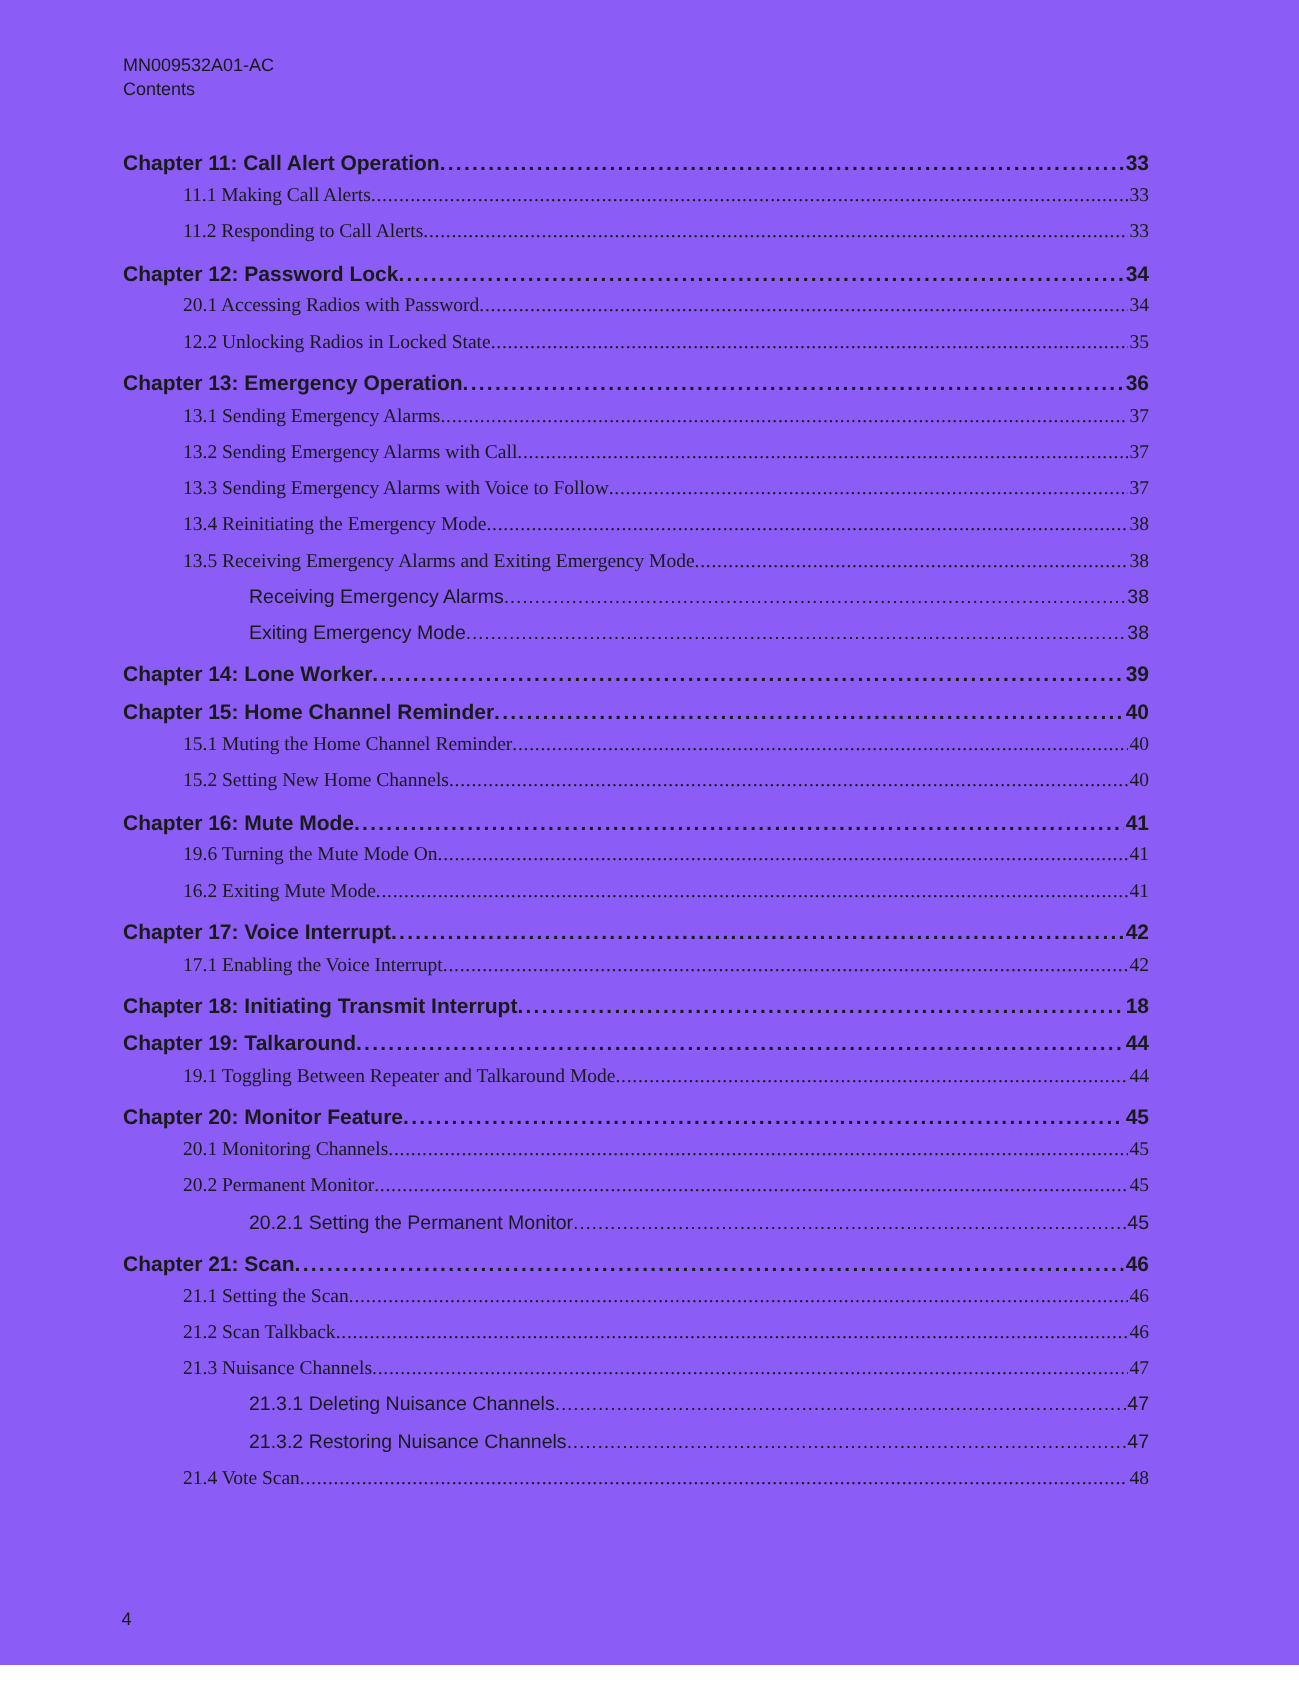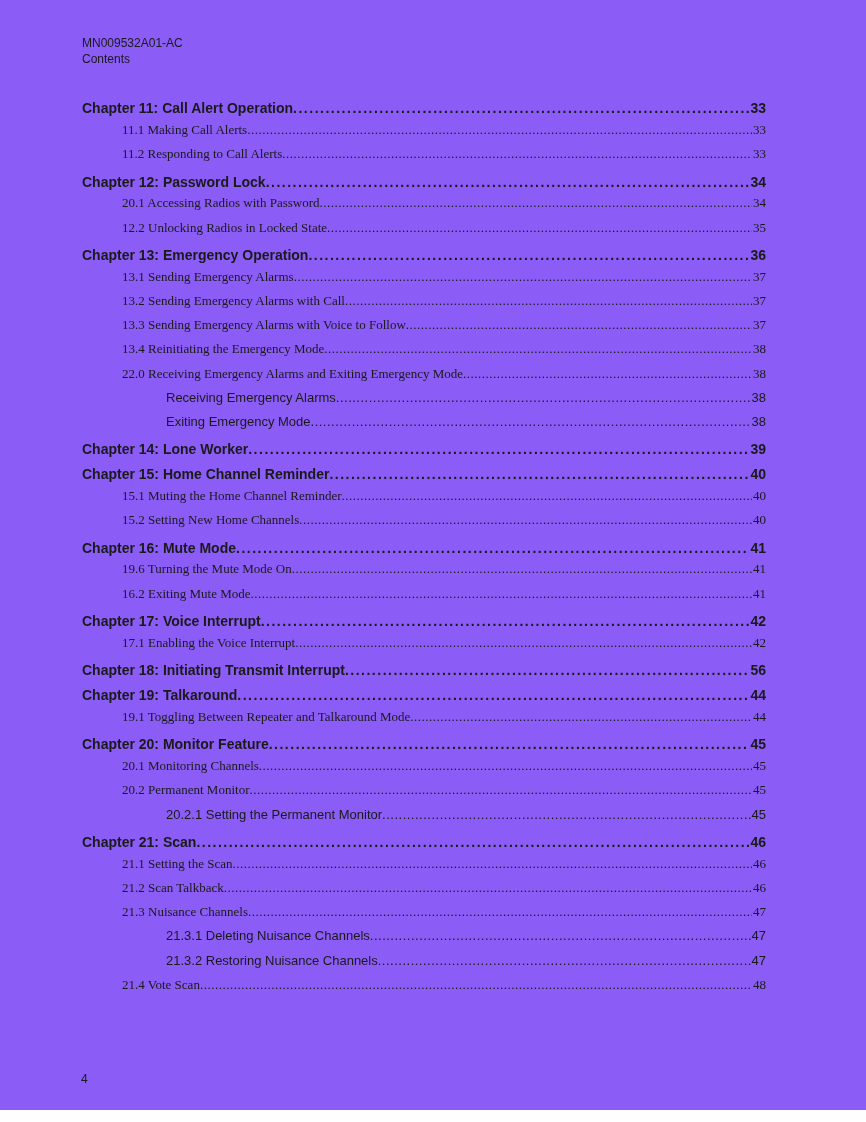"22.0 Receiving Emergency Alarms and" span.label { text: 22.0 -> 13.5 }
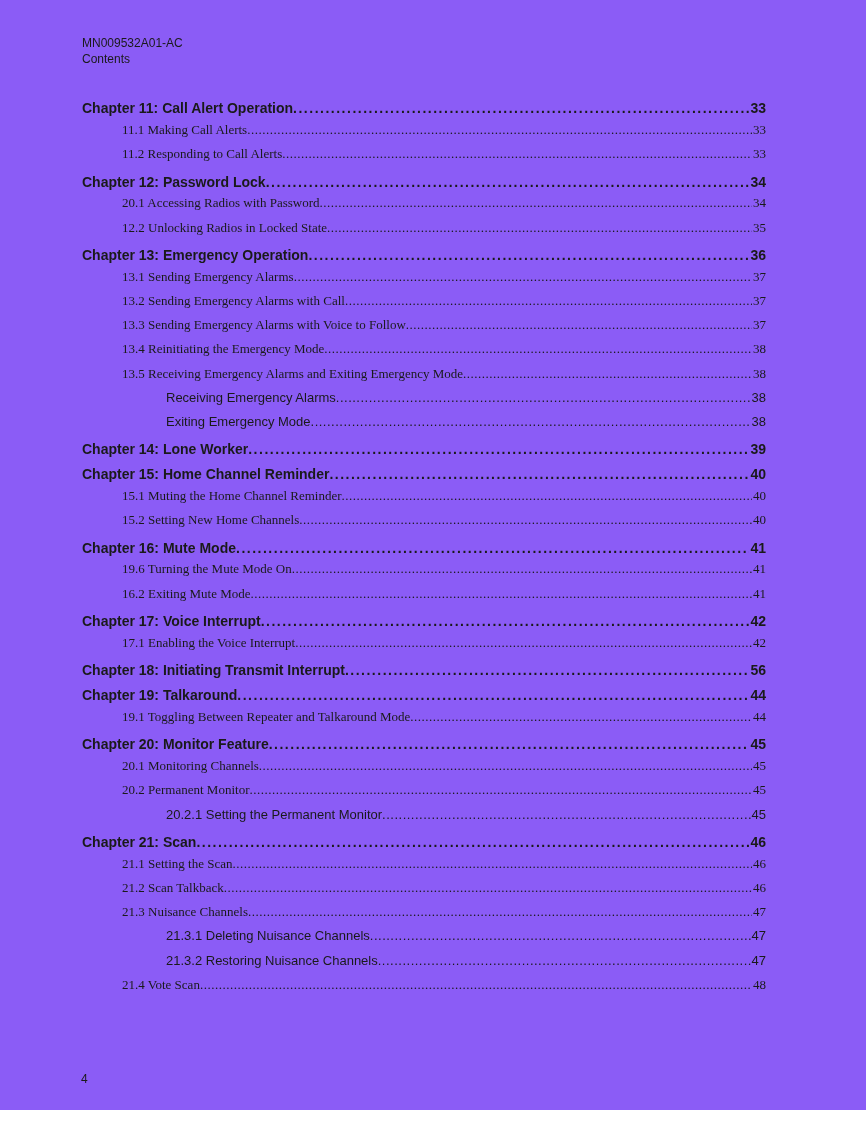"56" span.pagenum { text: 56 -> 18 }
